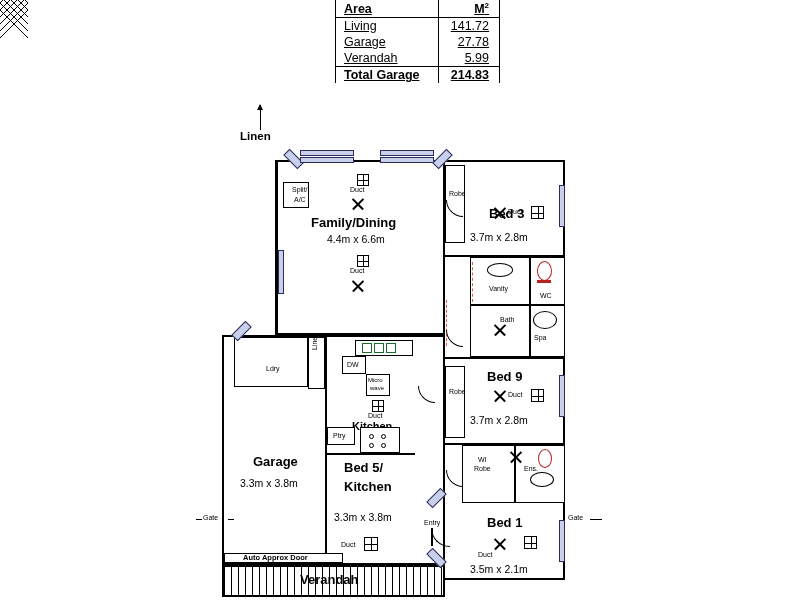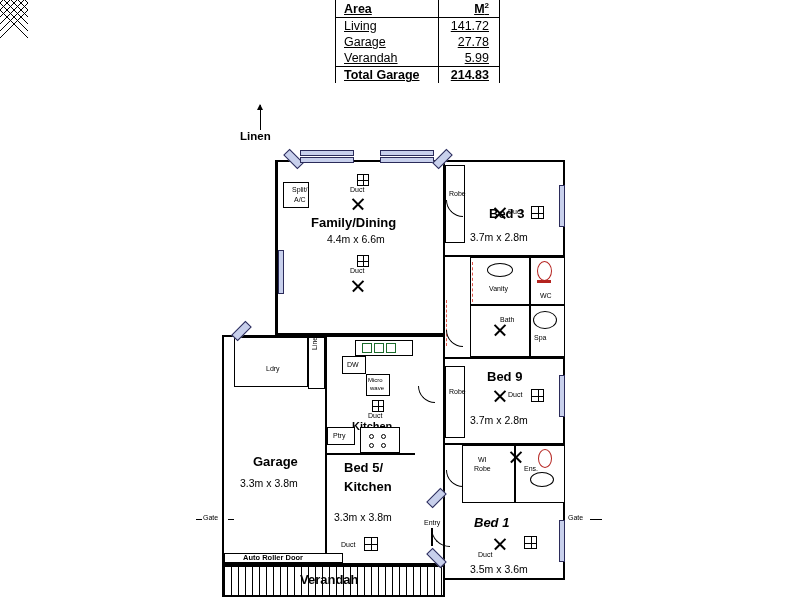"Bed 1" div.t { font-style: italic -> none; left: 474px -> 487px }
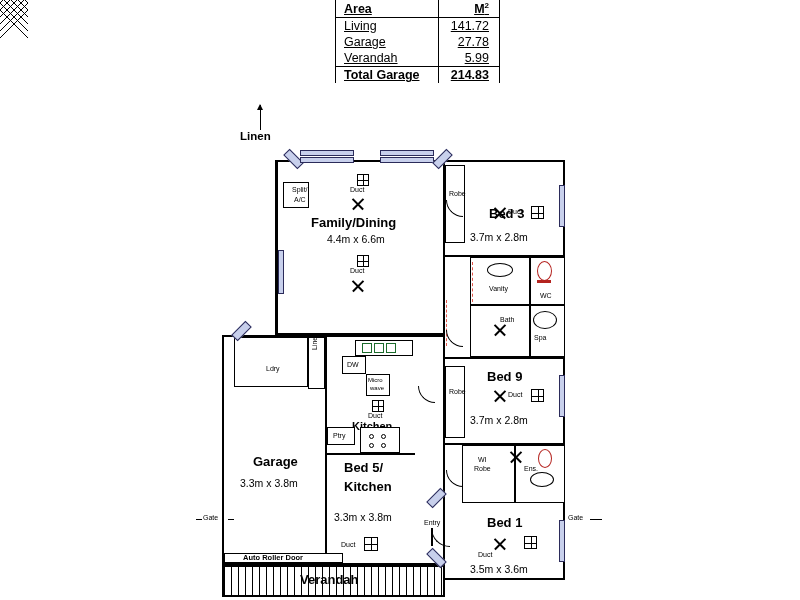"Auto Roller Door" div.t { text: Roller -> Approx }
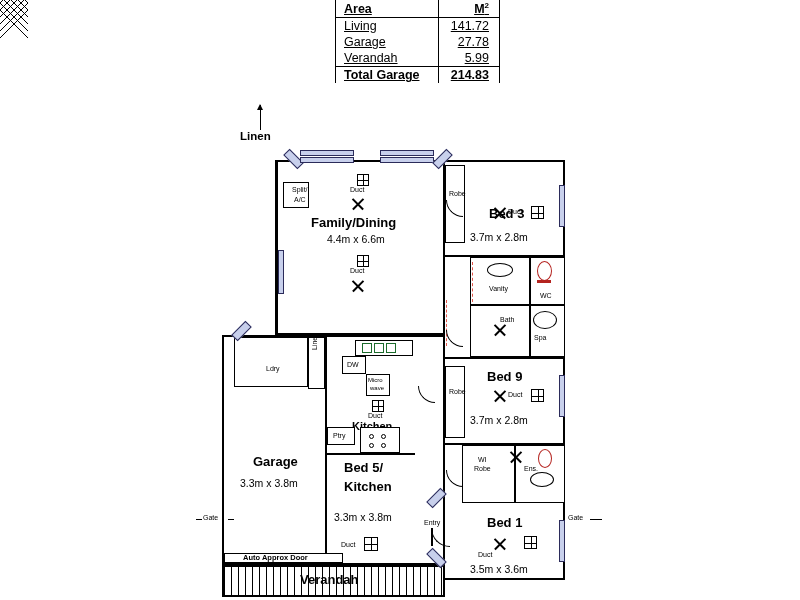"3.5m x 3.6m" div.t { text: 3.6m -> 2.1m }
